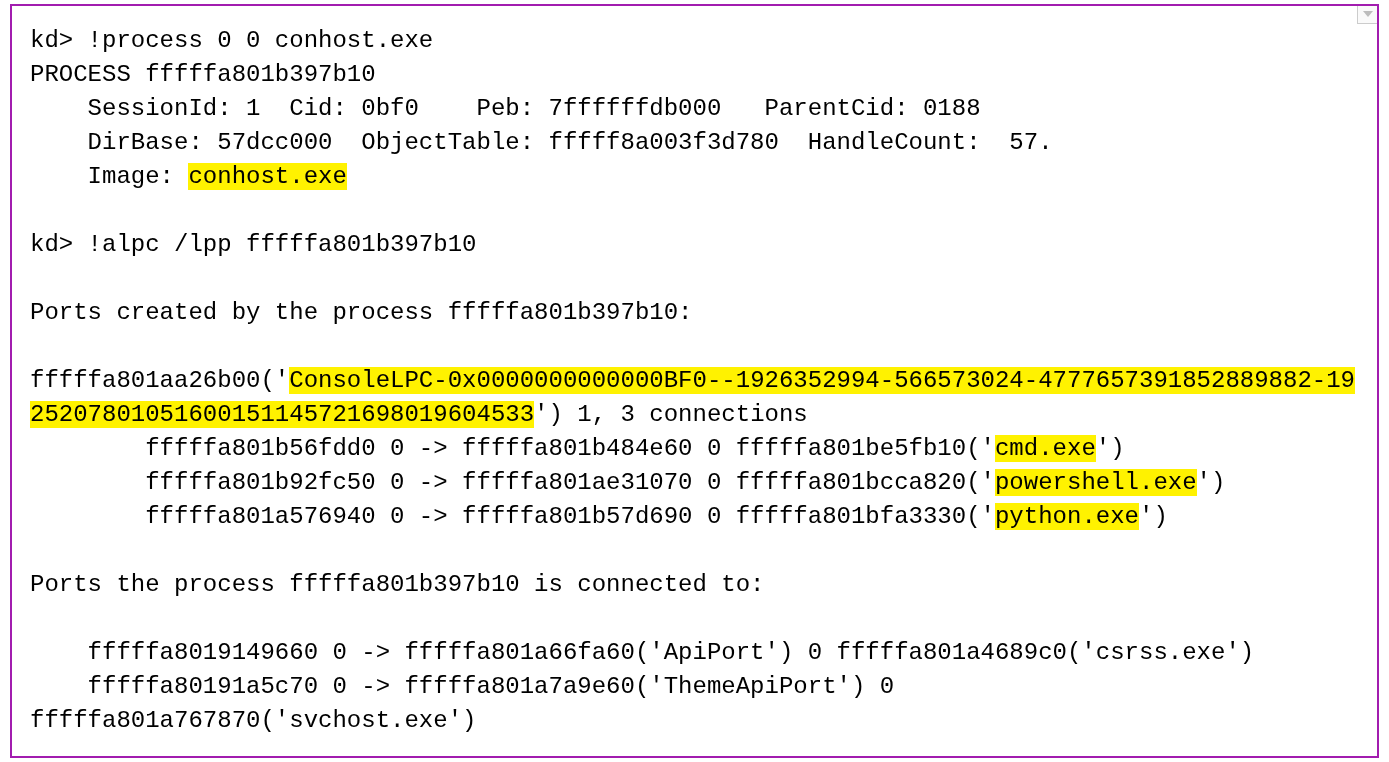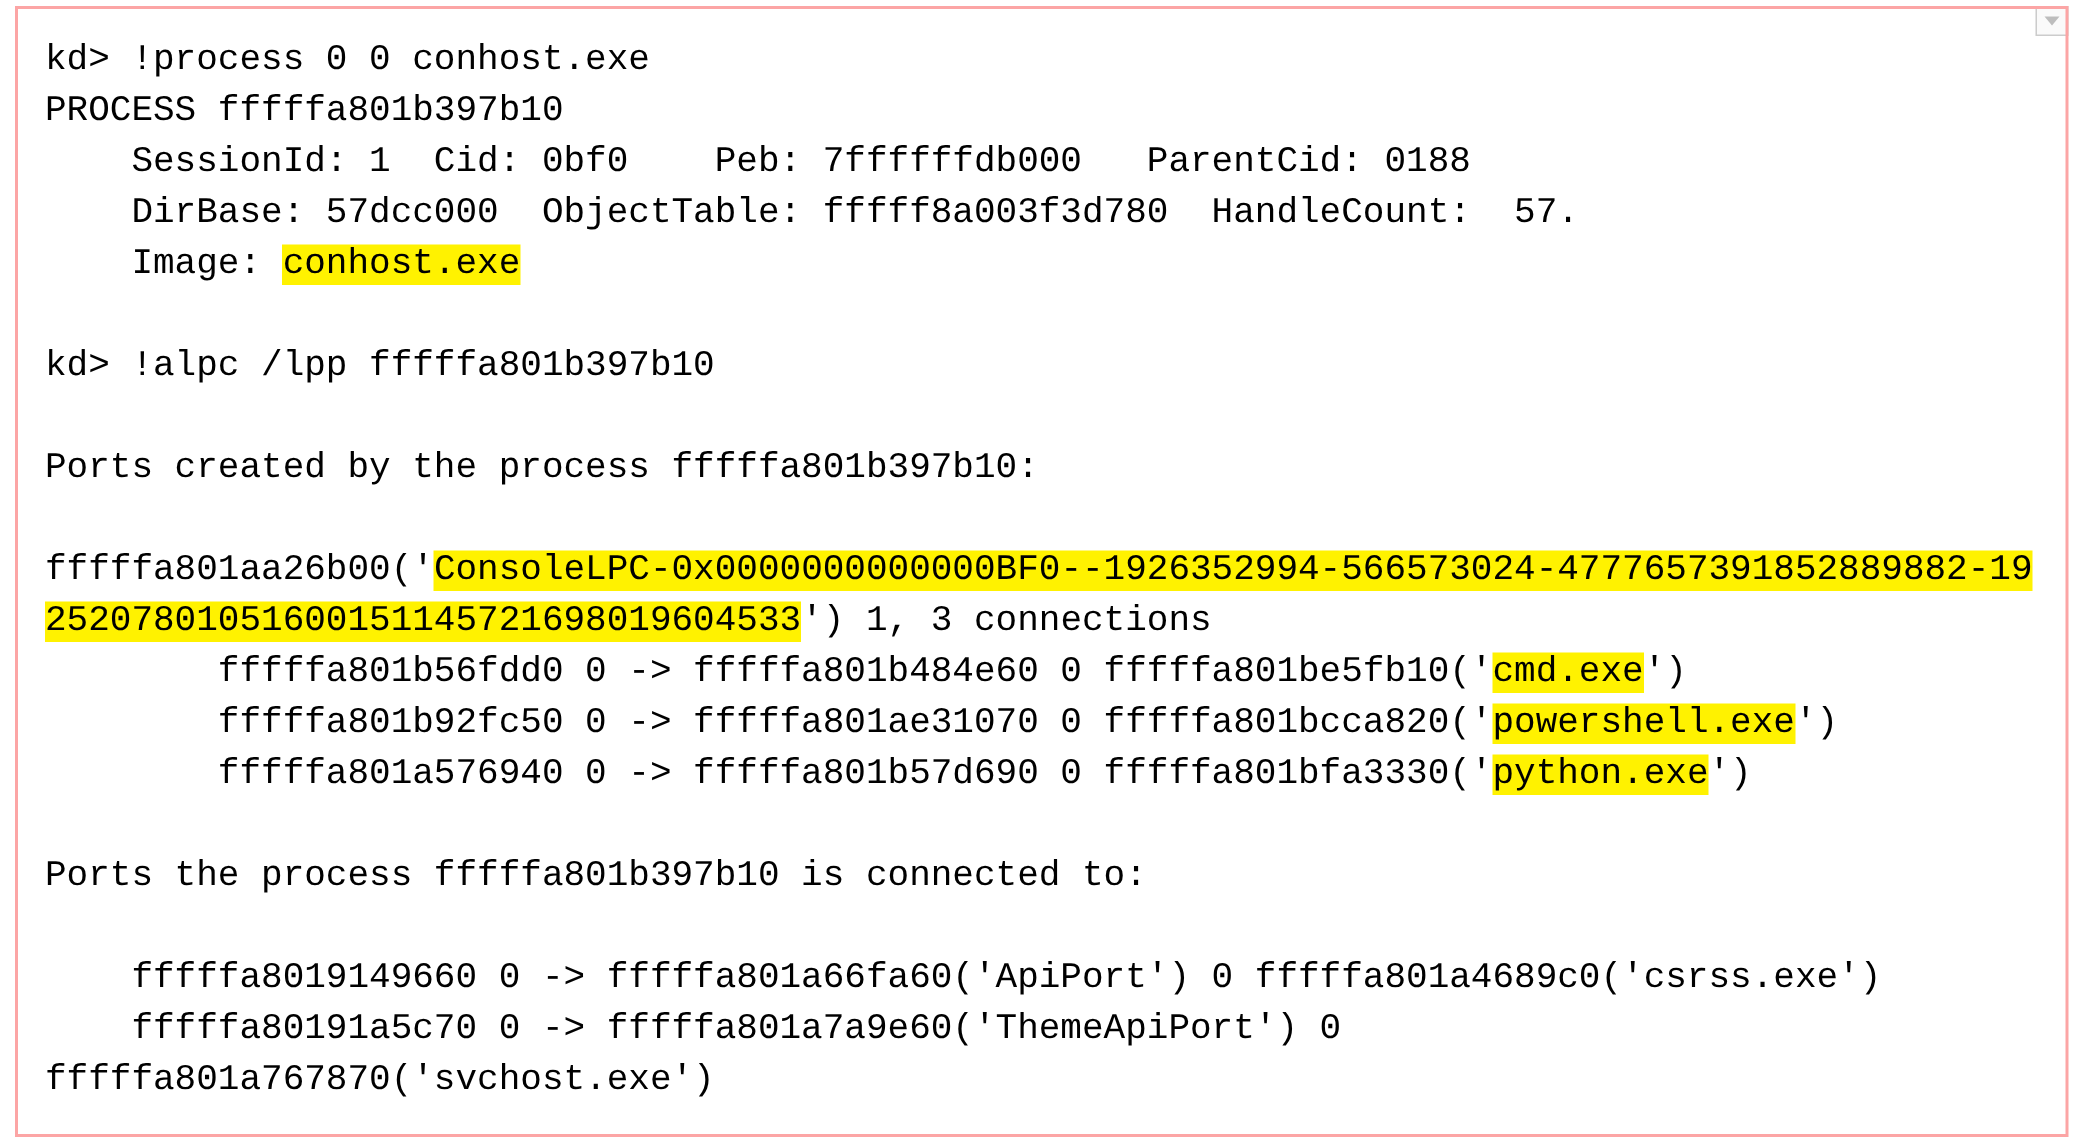"kd> !process 0 0 conhost.exe" .frame { border: 2px solid #fca5a5 -> 2px solid #a21caf }
